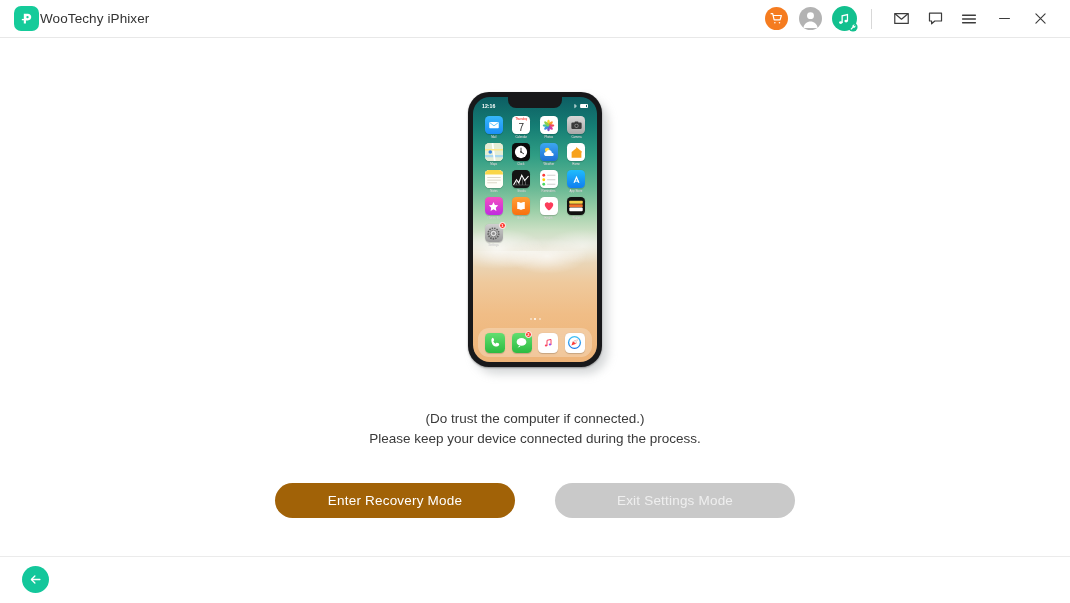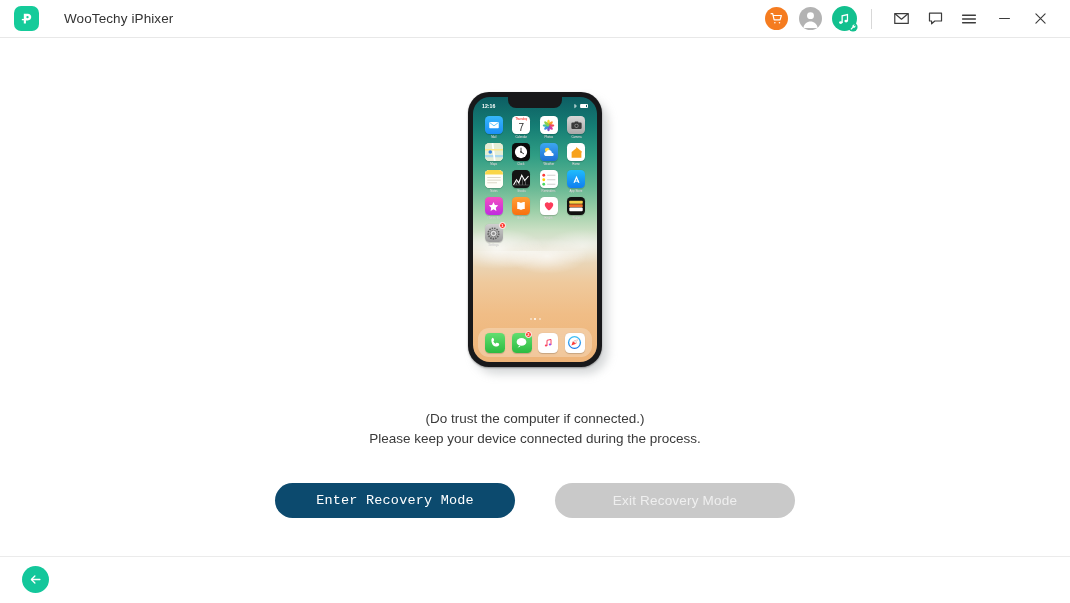"WooTechy iPhixer" .brand { gap: 25px -> 1px }
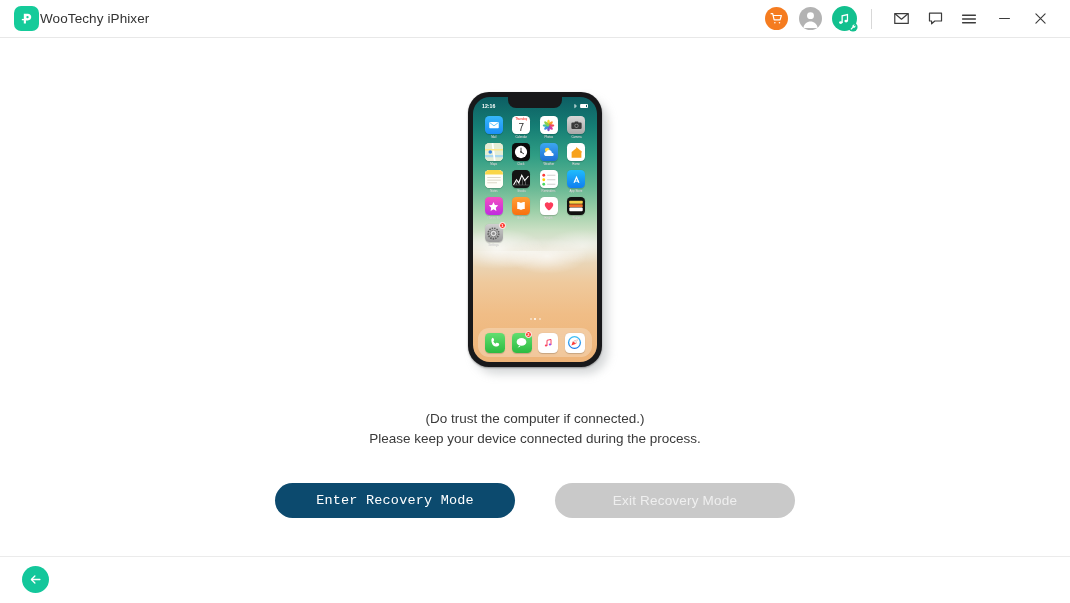"Enter Recovery Mode" .btn-primary { background: #0c4a6e -> #a16207; font-family: Liberation Mono, monospace -> none }
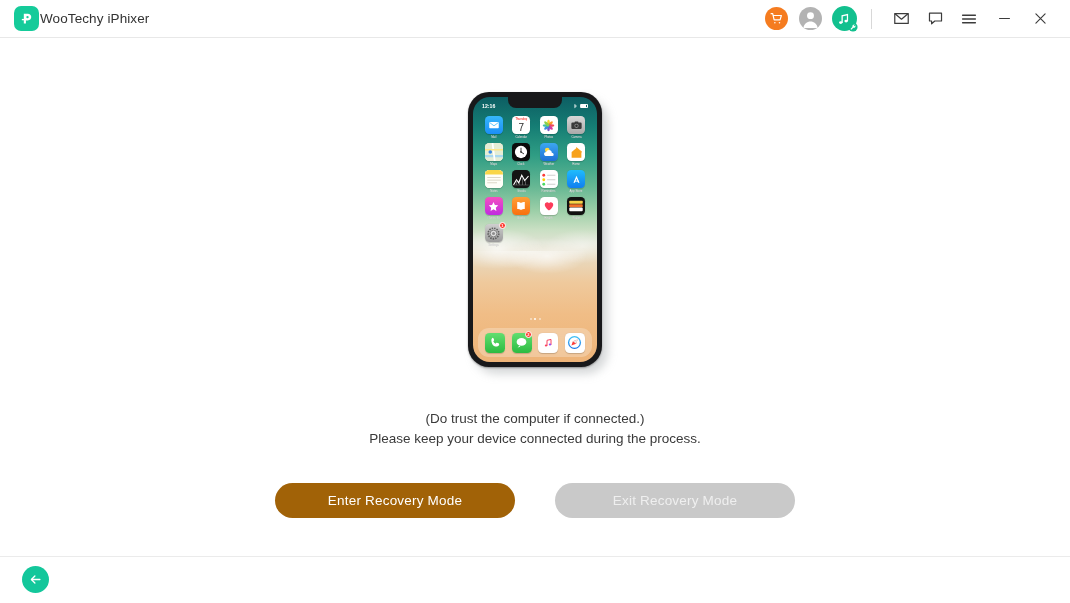"Exit Recovery Mode" button.btn { text: Recovery -> Settings }
